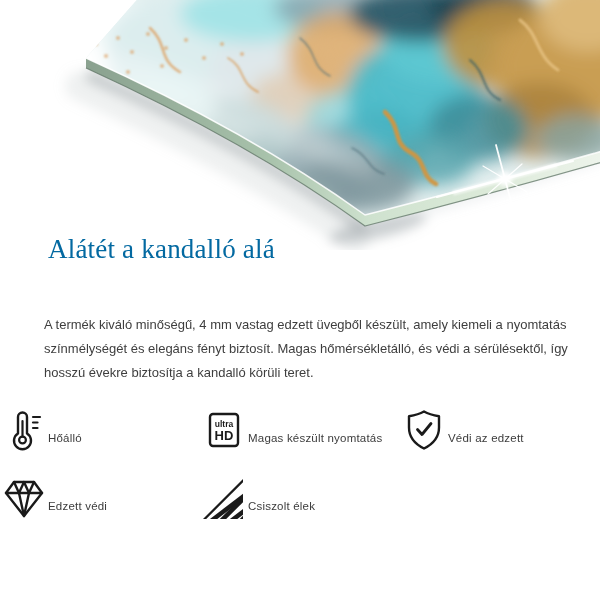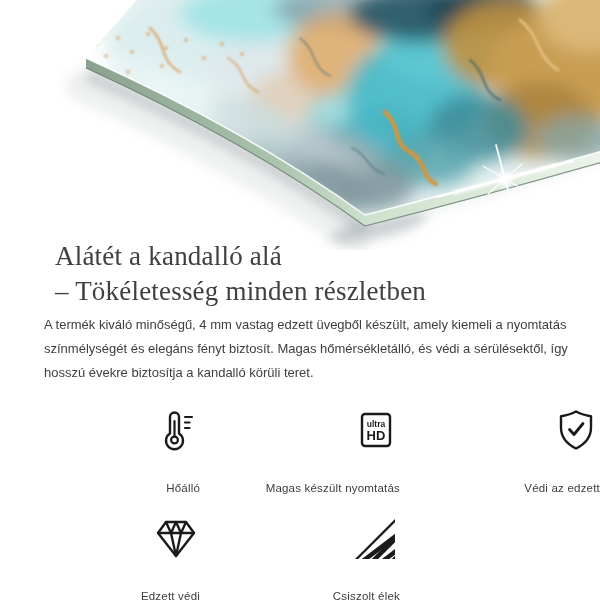"Alátét a kandalló alá" h1.title { color: #404040 -> #0369a1; margin: 15px -> 8px }
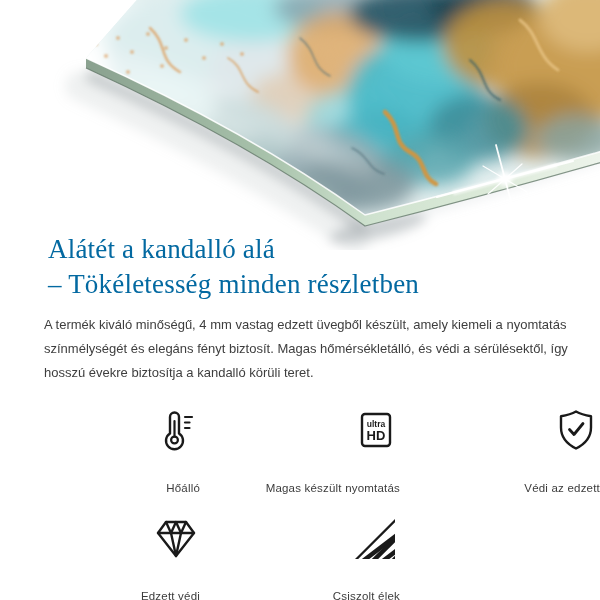"– Tökéletesség minden részletben" span { html: <span>– Tökéletesség minden részletben</span> -> none }
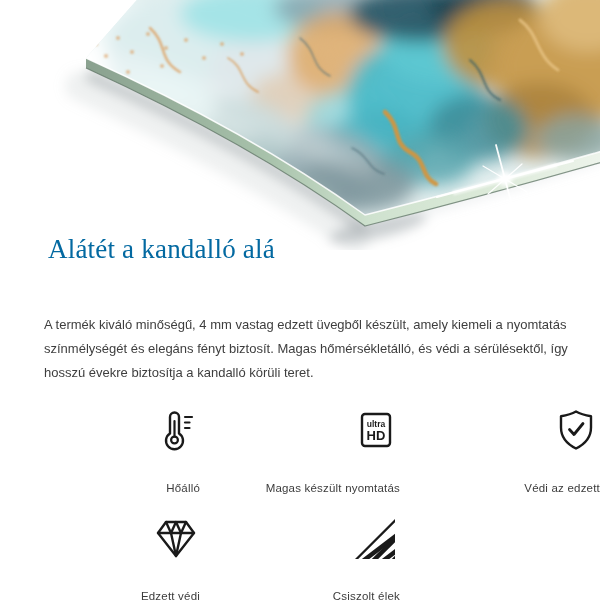"ultra" .feature { align-items: flex-end -> center; flex-direction: column -> none; gap: 12px -> none }
